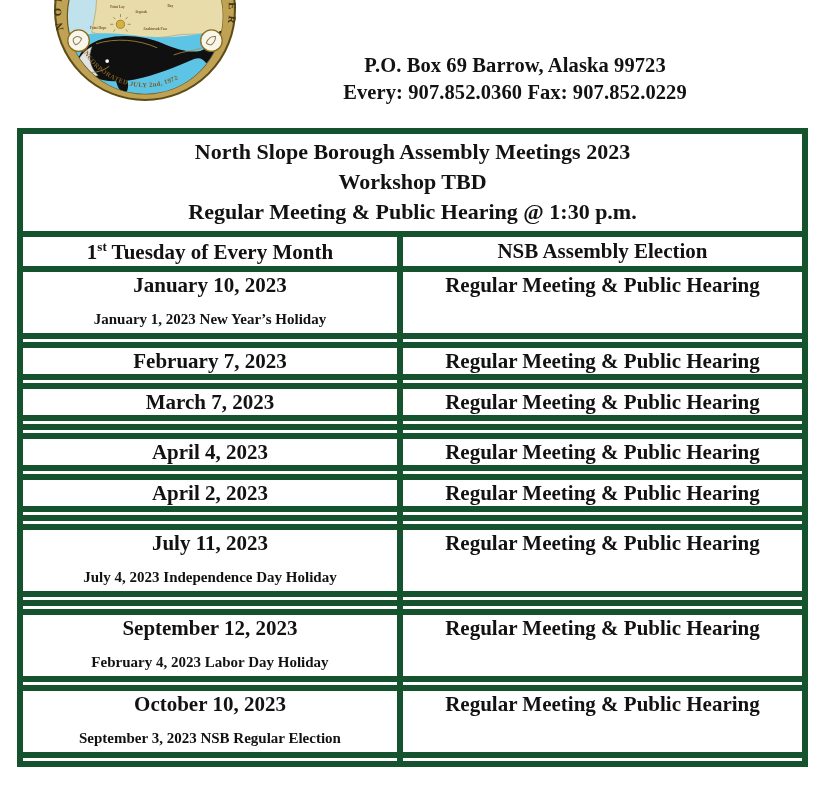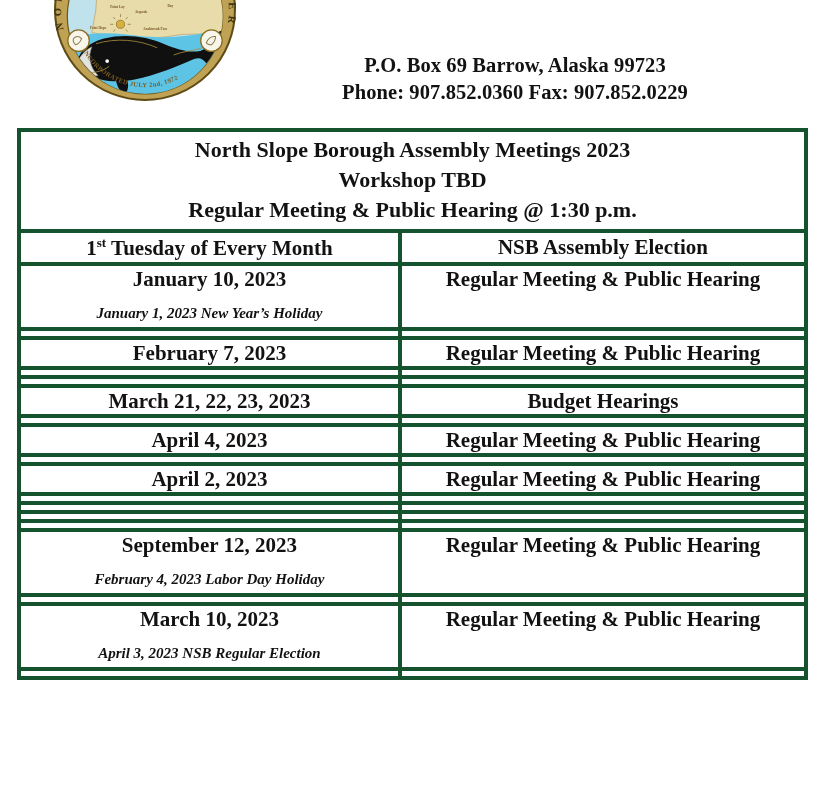"Phone: 907.852.0360 Fax: 907.852.0229" div { text: Phone -> Every }
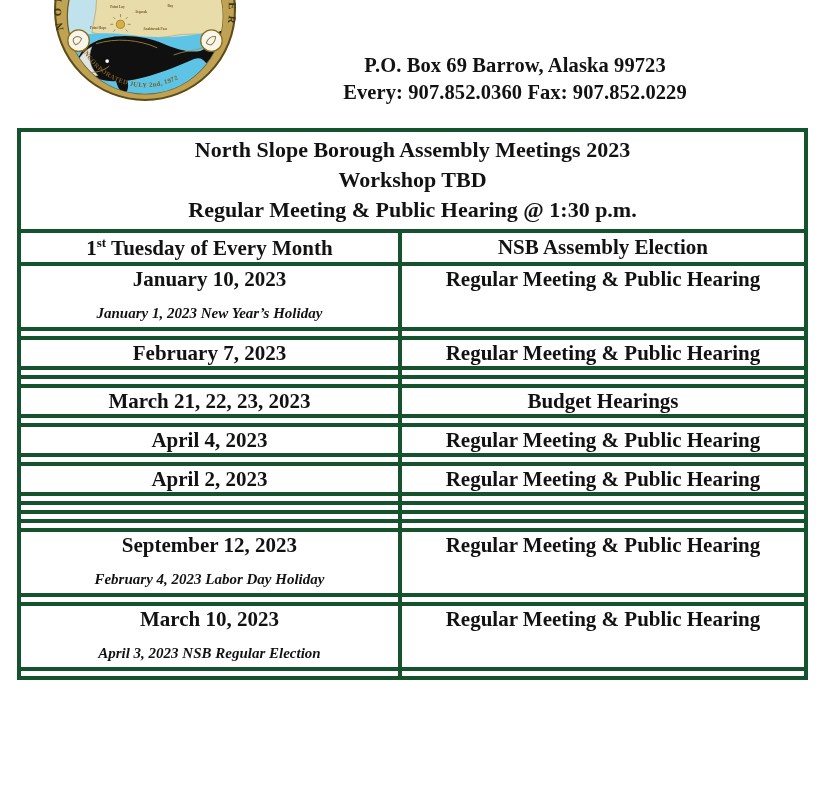"North Slope Borough Assembly Meetings" table.schedule td, table.schedule th { border: 4px solid #14532d -> 6px solid #14532d }
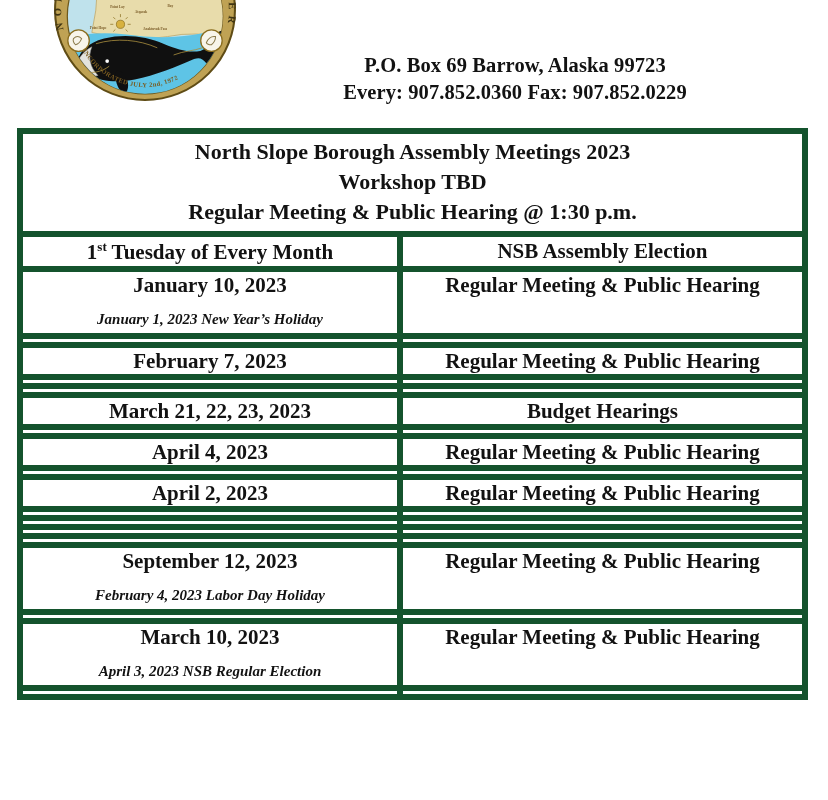"January 1, 2023 New Year’s" .note { font-style: italic -> none }
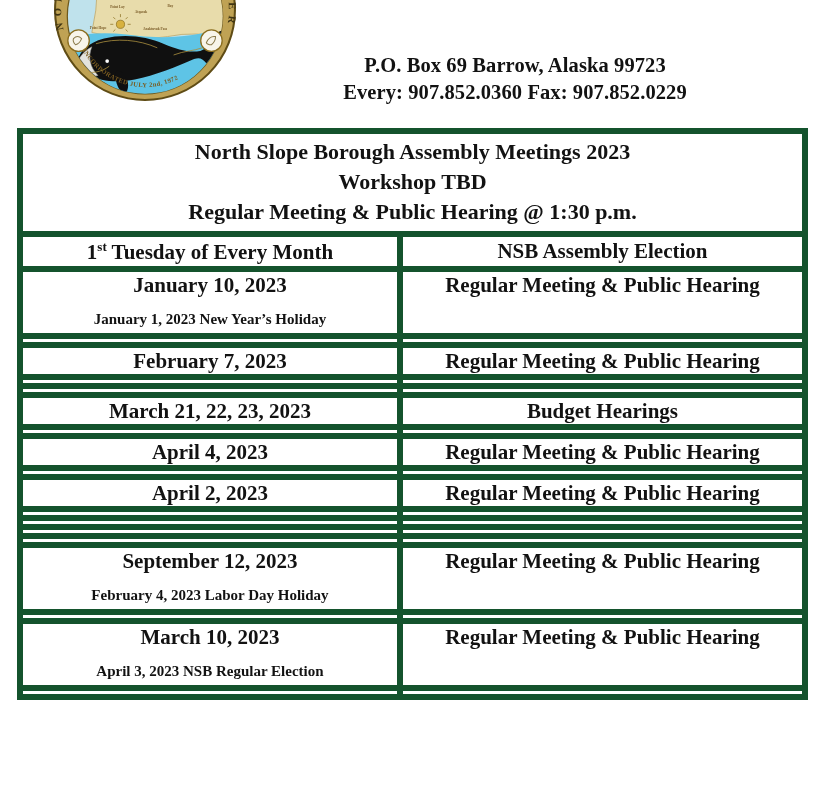"March 7, 2023" tr.main-row { html: none -> <tr> <td> <div>March 7, 2023</div> </td> <td> <div>Regular Meeting &amp; Public Hearing</div> </td> </tr> }
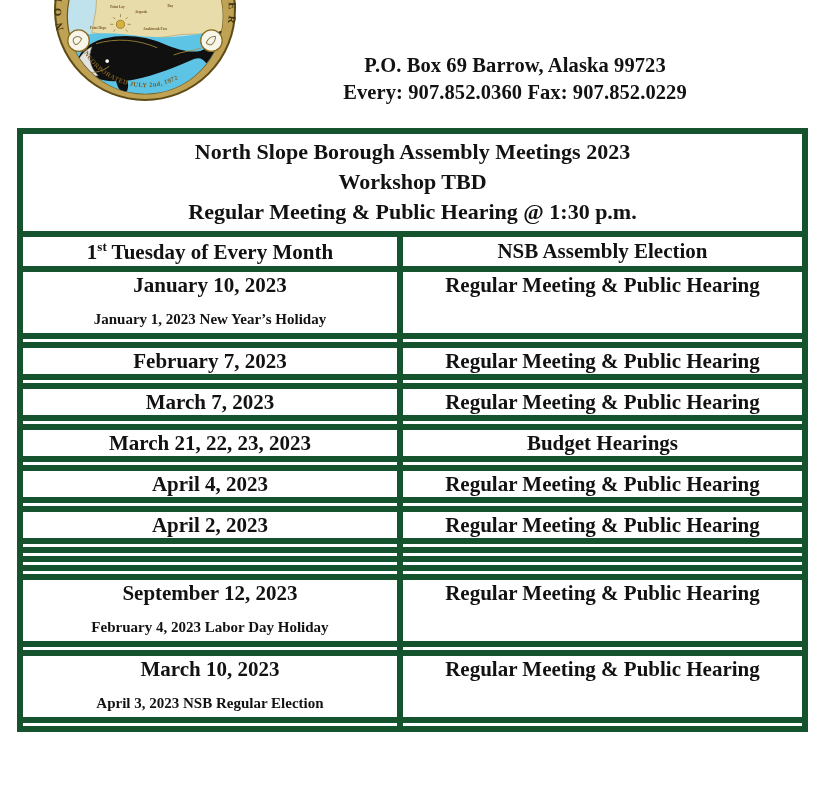"March 21, 22, 23, 2023" tr.main-row { html: <tr> <td> <div>March 21, 22, 23, 2023</div> </td> <td> <div>Budget Hearings</div> </td> </tr> -> none }
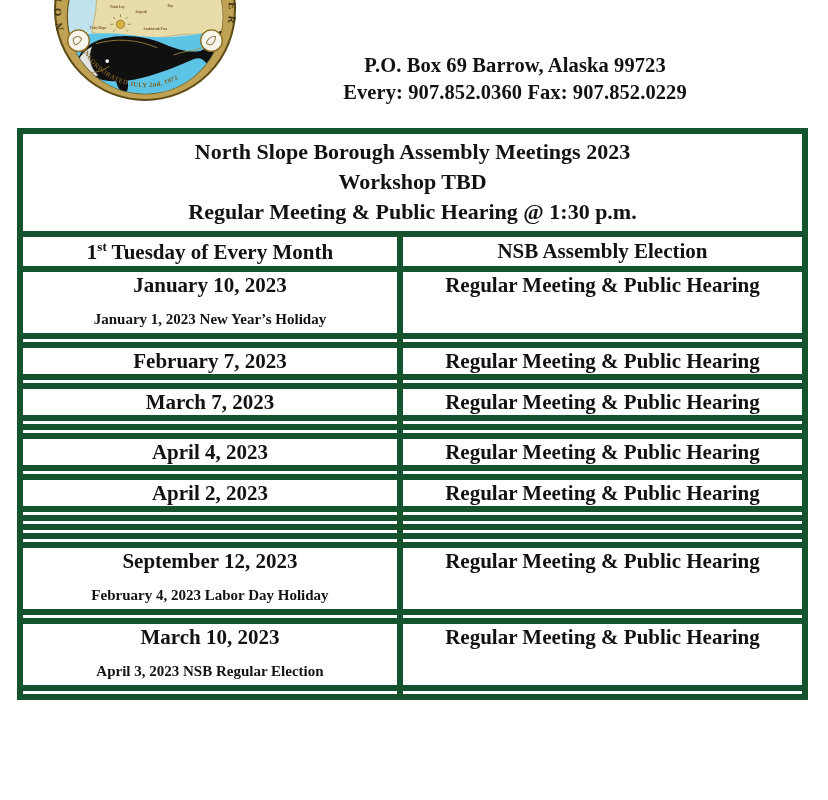"July 11, 2023" tr.main-row { html: none -> <tr> <td> <div>July 11, 2023</div> <div>July 4, 2023 Independence Day Holiday</div> </td> <td> <div>Regular Meeting &amp; Public Hearing</div> </td> </tr> }
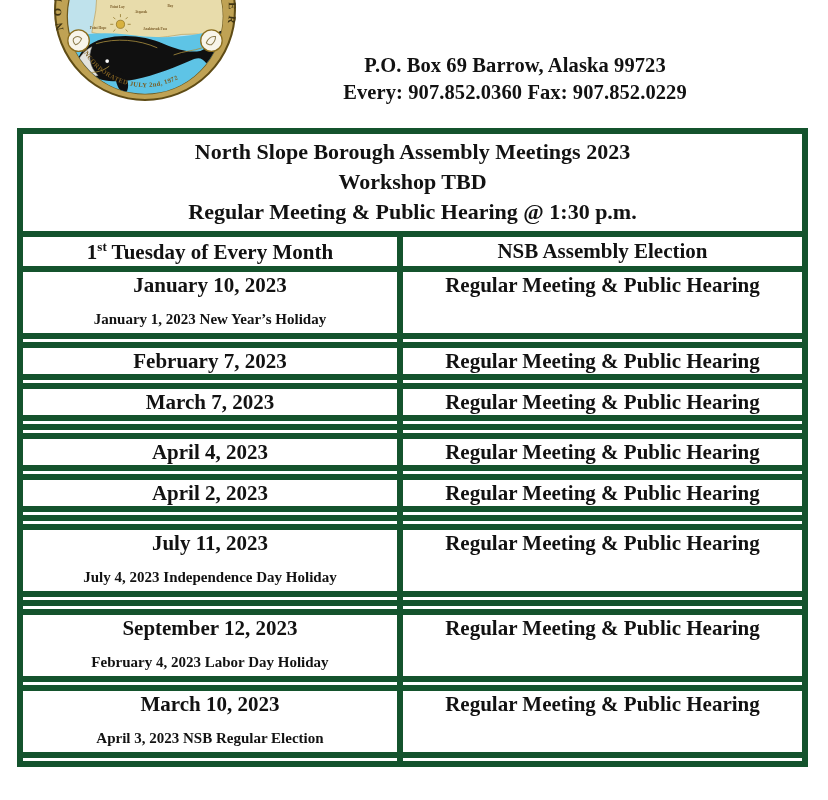"March 10, 2023" div.date { text: March -> October }
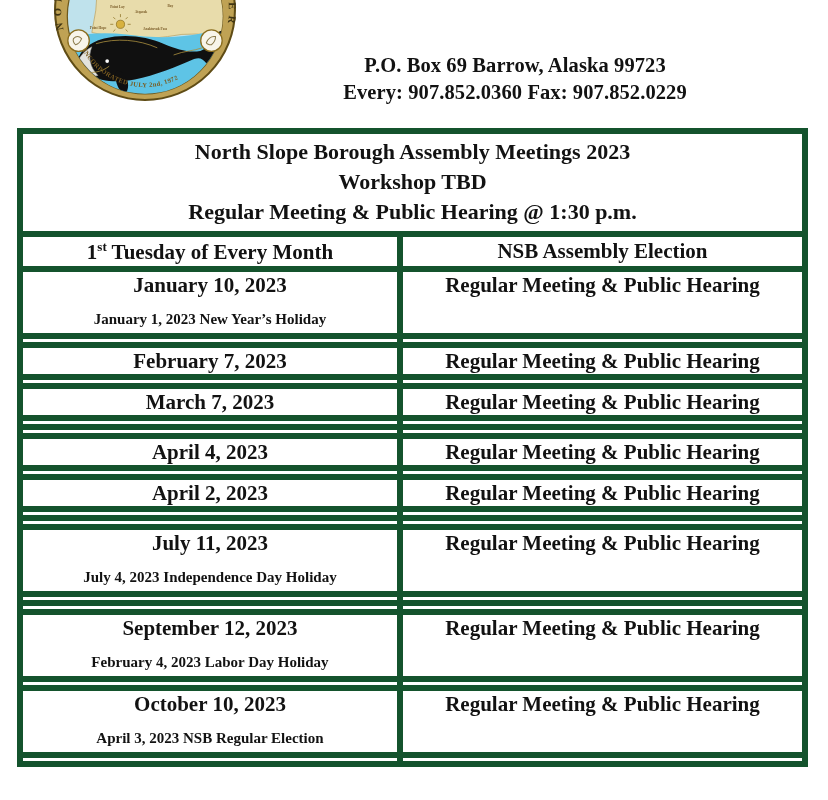"April 3, 2023 NSB Regular" div.note { text: April -> September }
